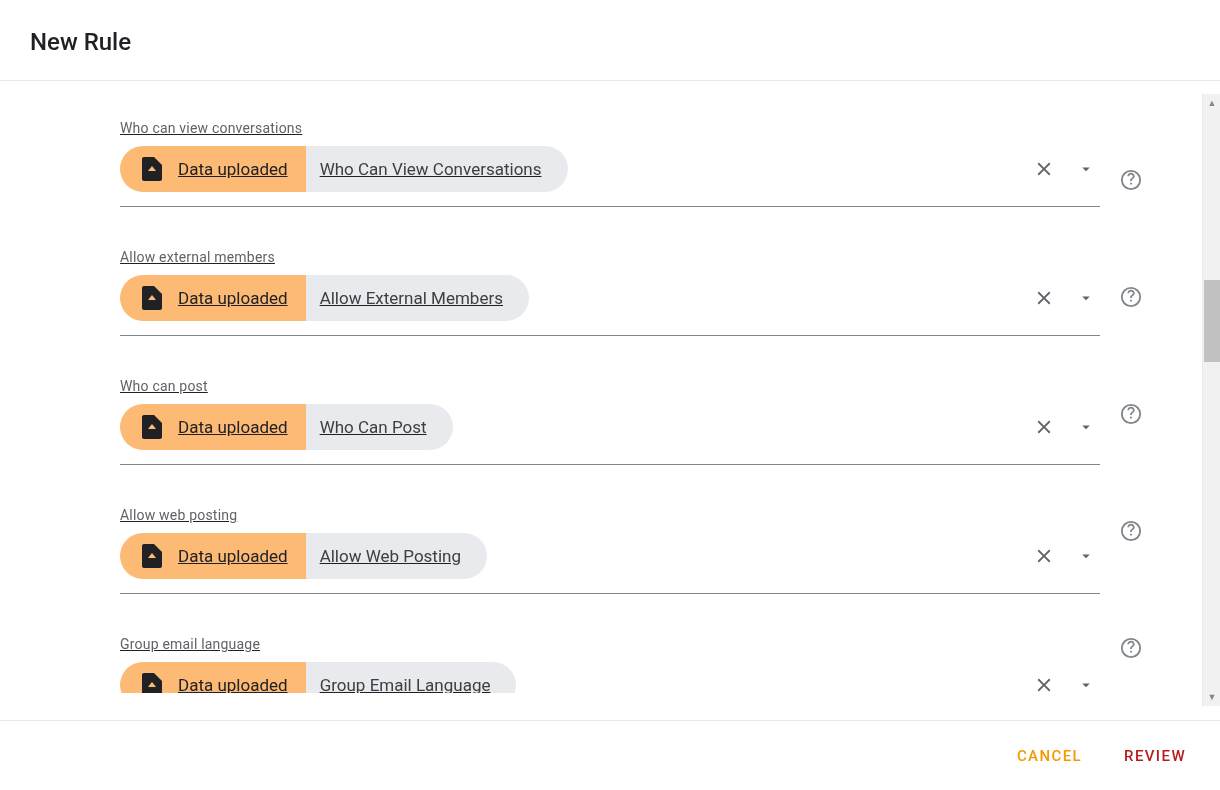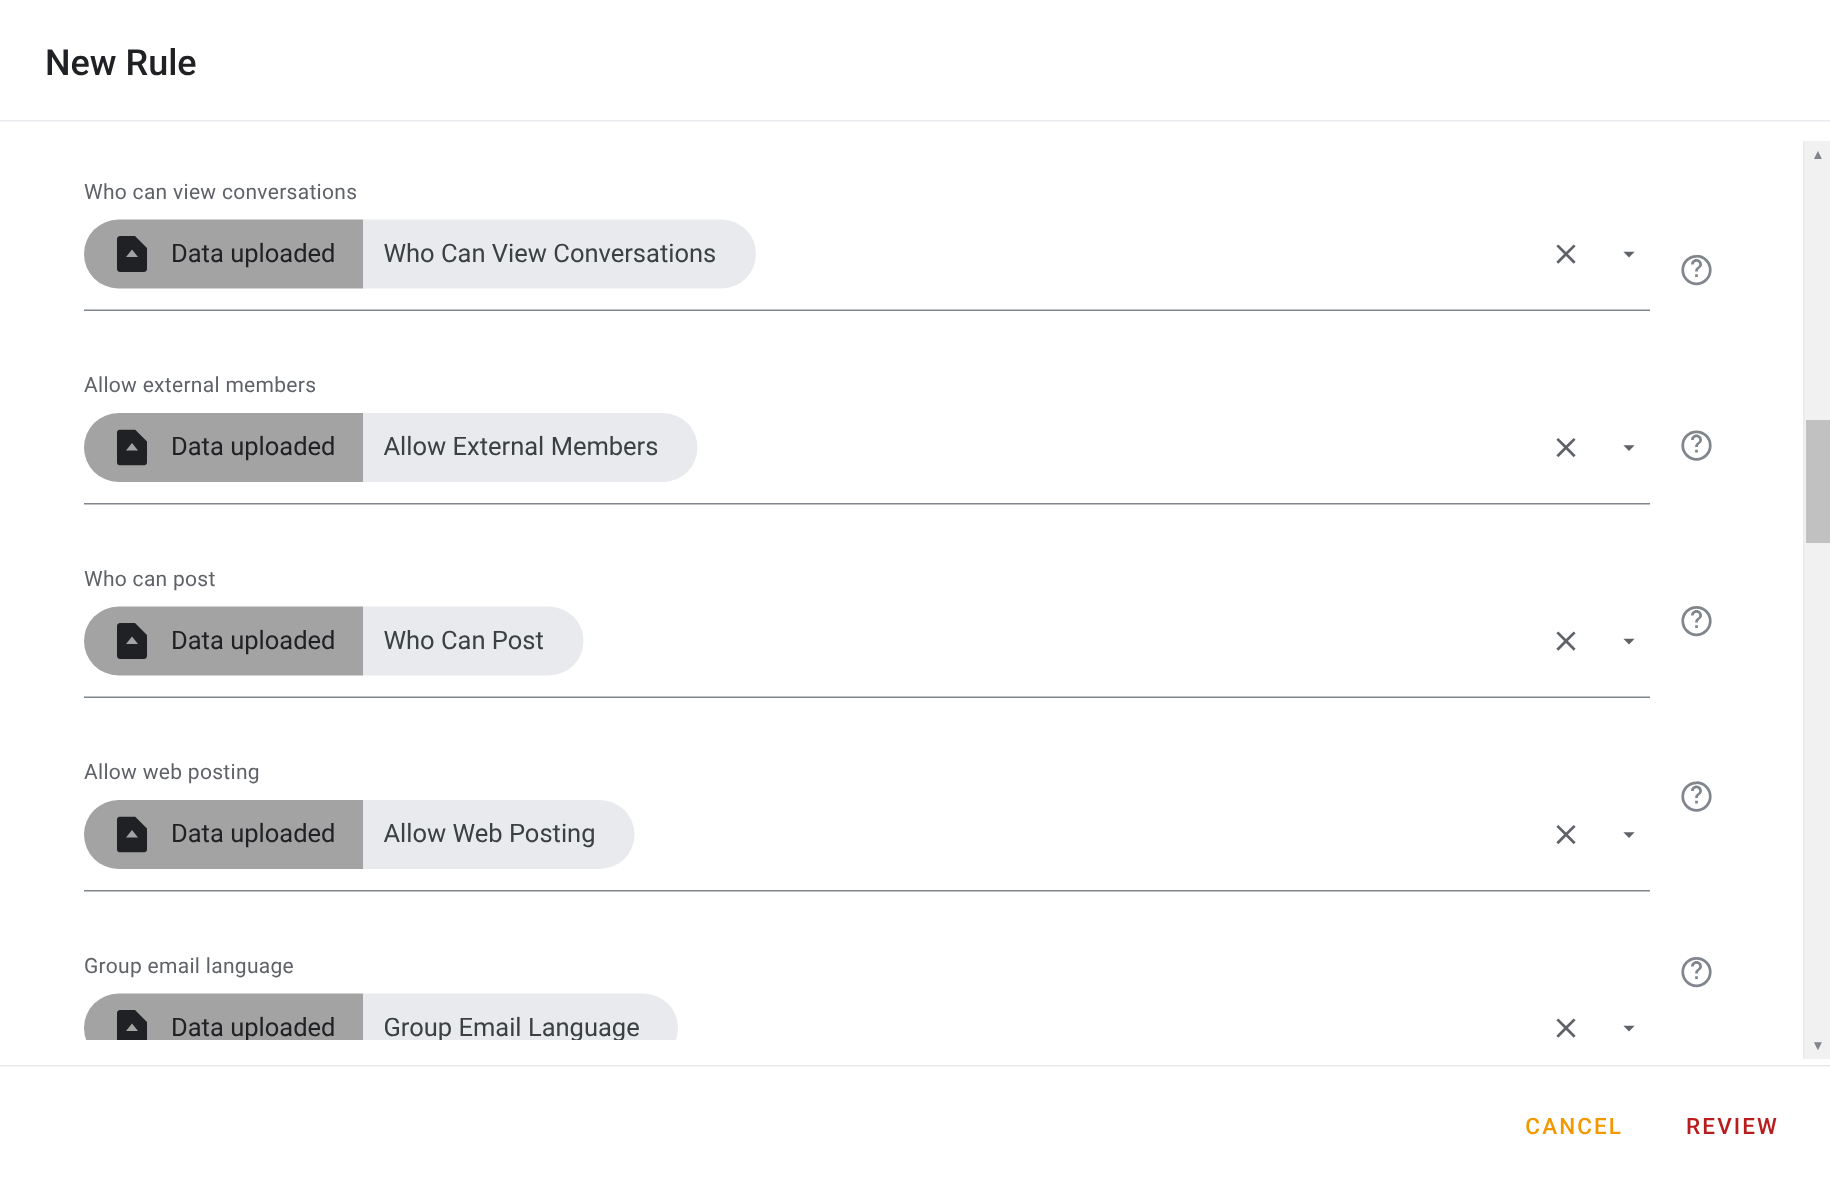"Who can view conversations" .content { padding: 0 20px 0 56px -> 0 20px 0 120px; text-decoration: none -> underline }
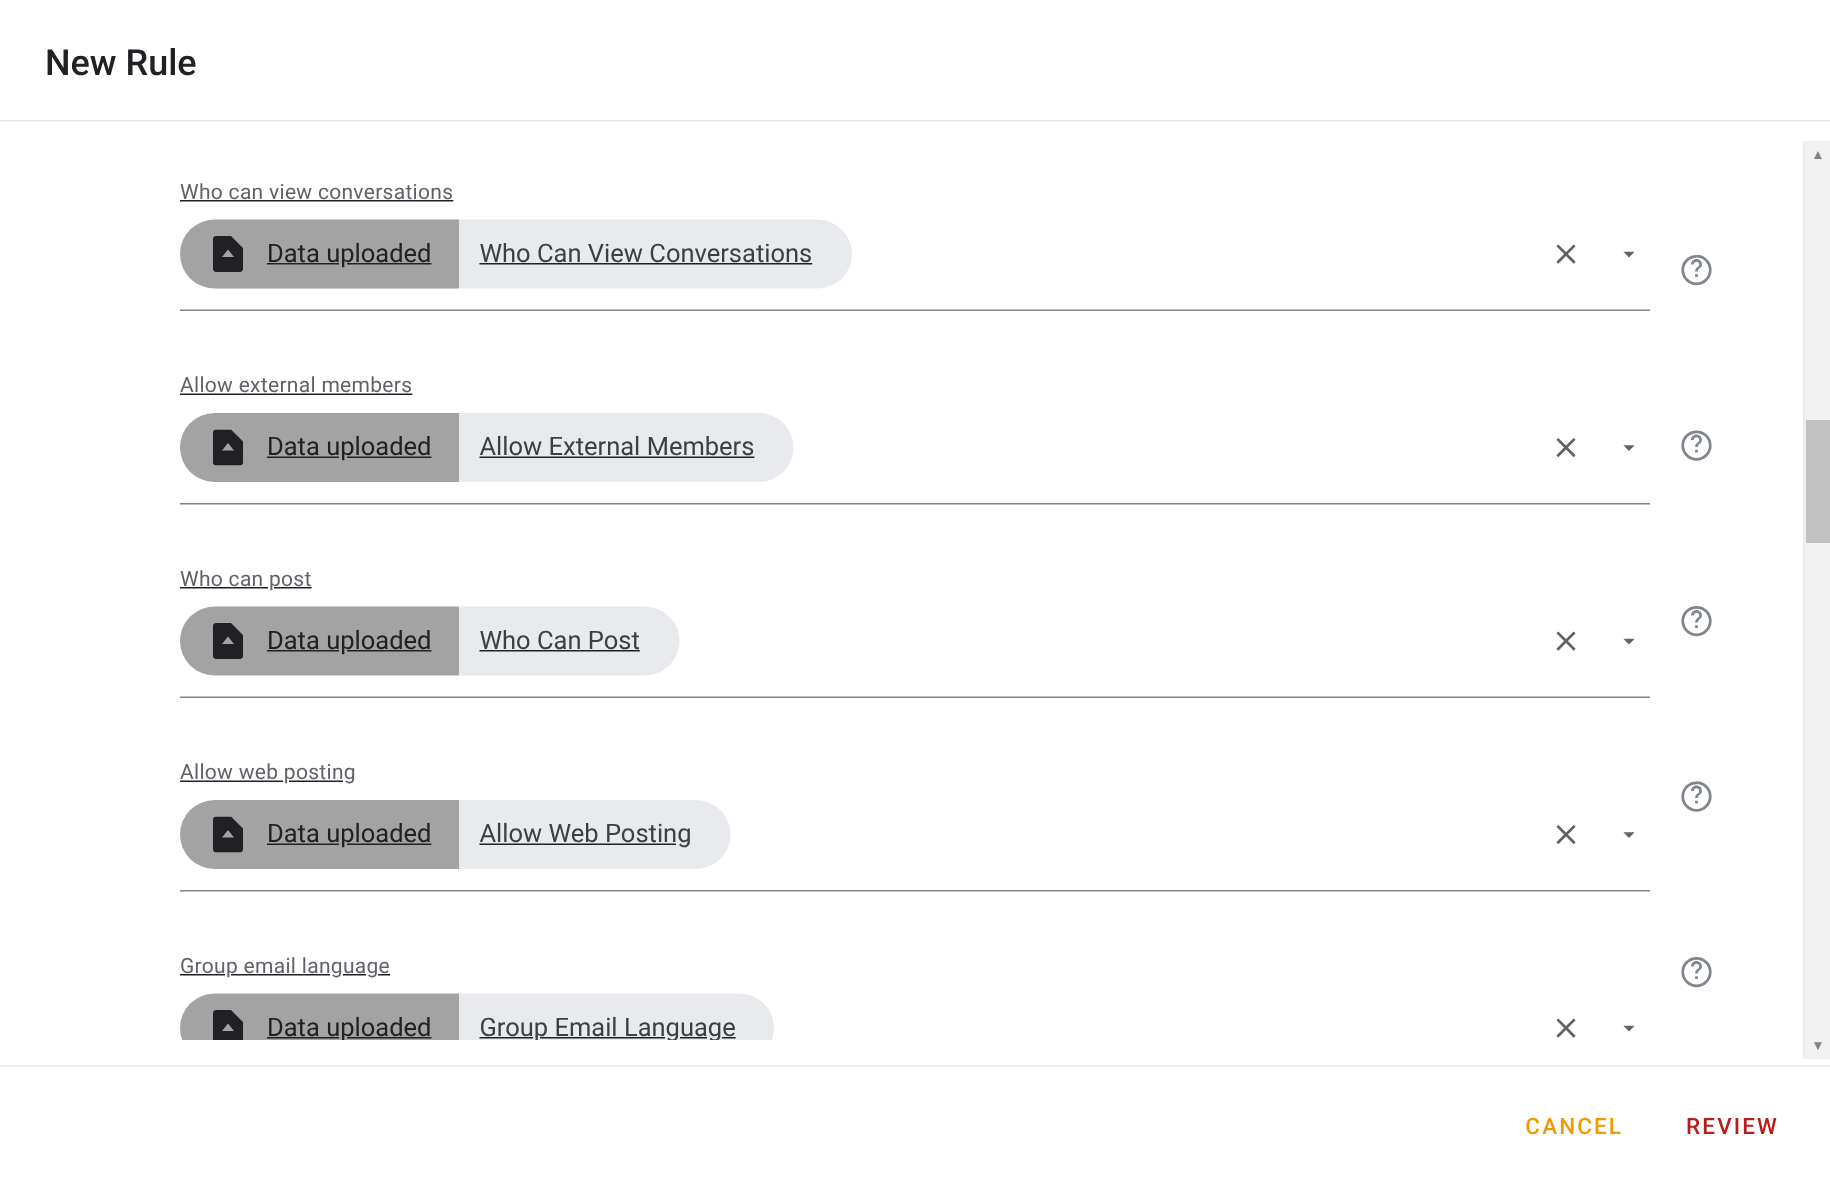"Data uploaded" .chip-orange { background: #a3a3a3 -> #fdba74 }
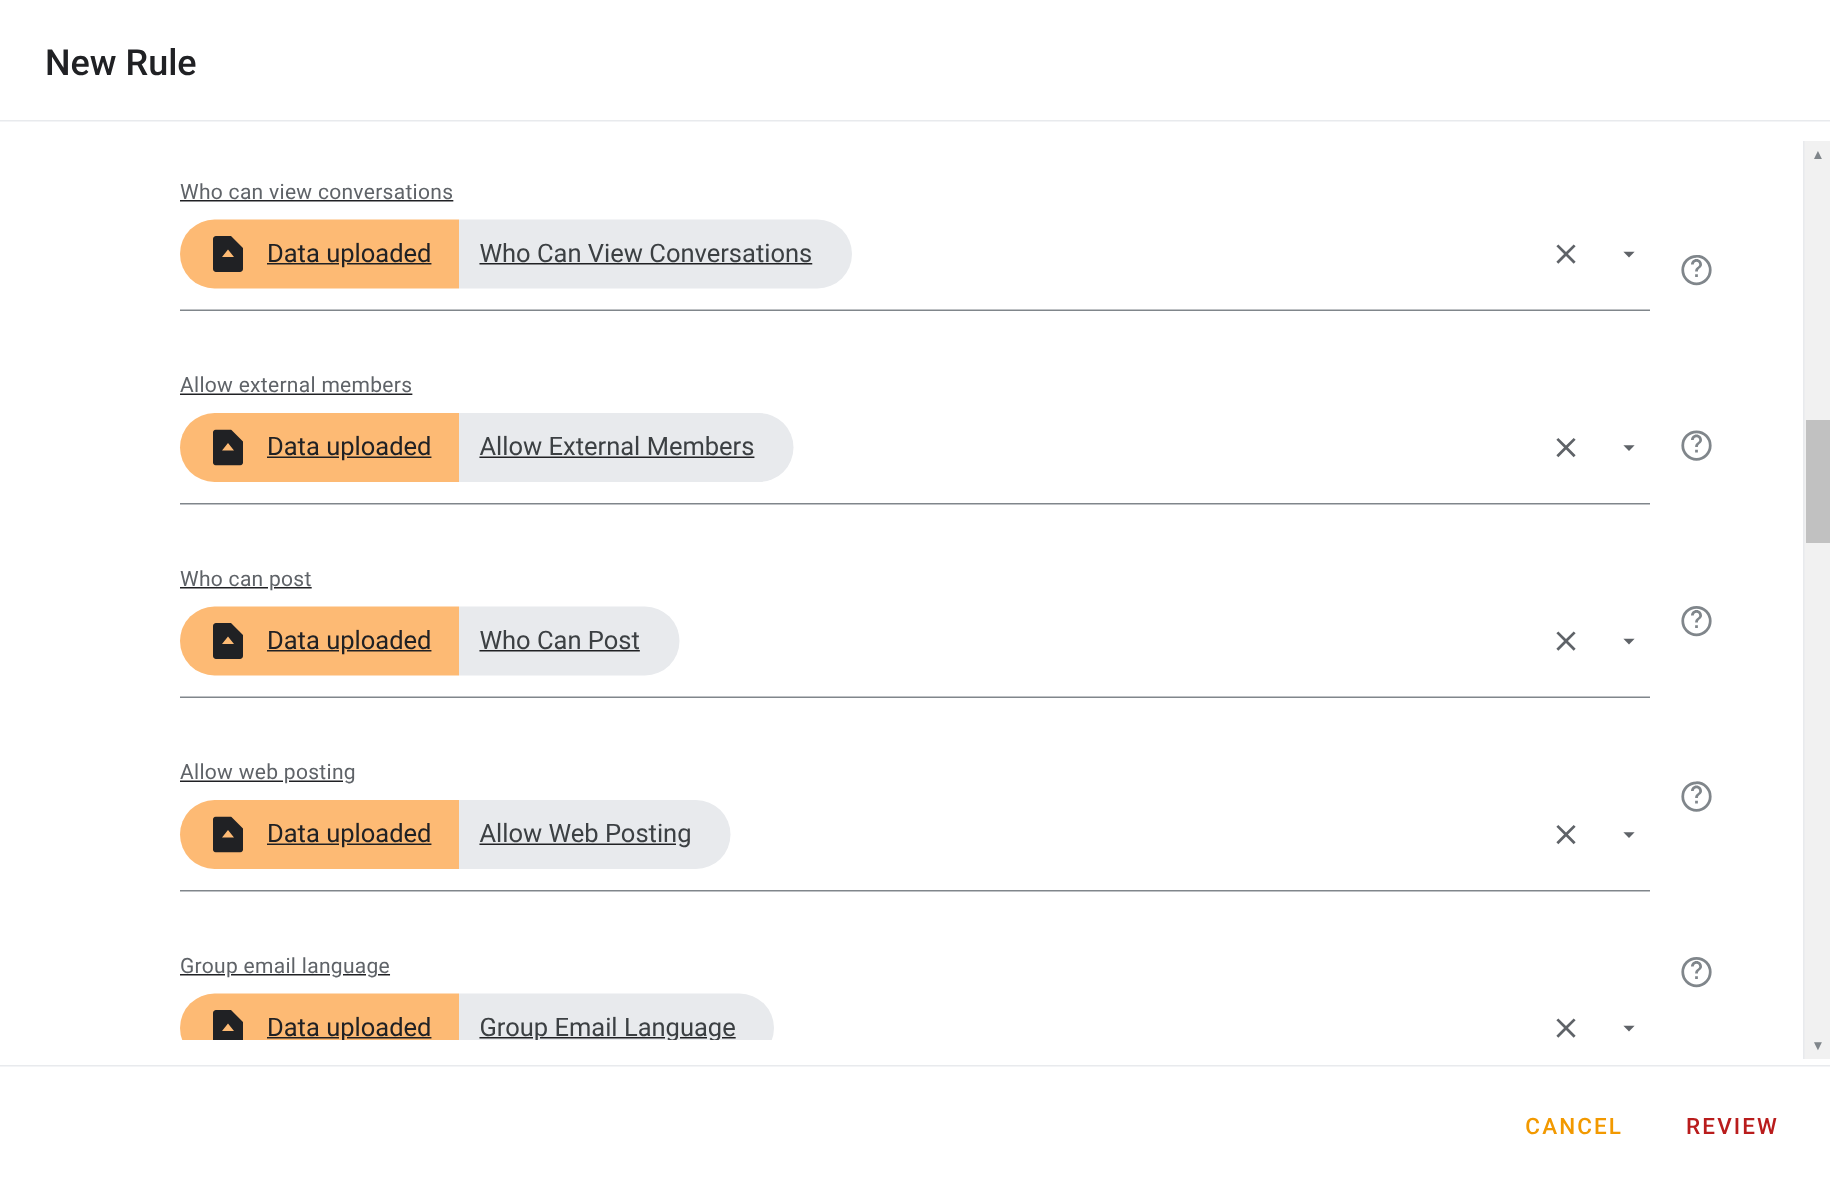"CANCEL" .footer { height: 80px -> 70px }
